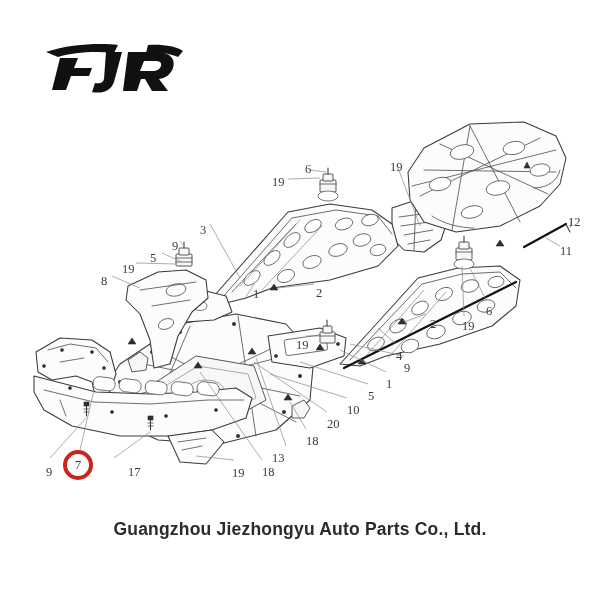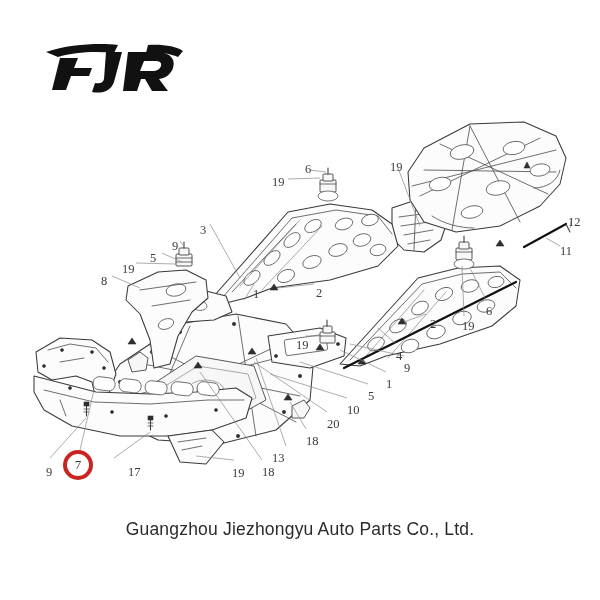"Guangzhou Jiezhongyu Auto Parts Co.," #footer { font-weight: normal -> bold }
